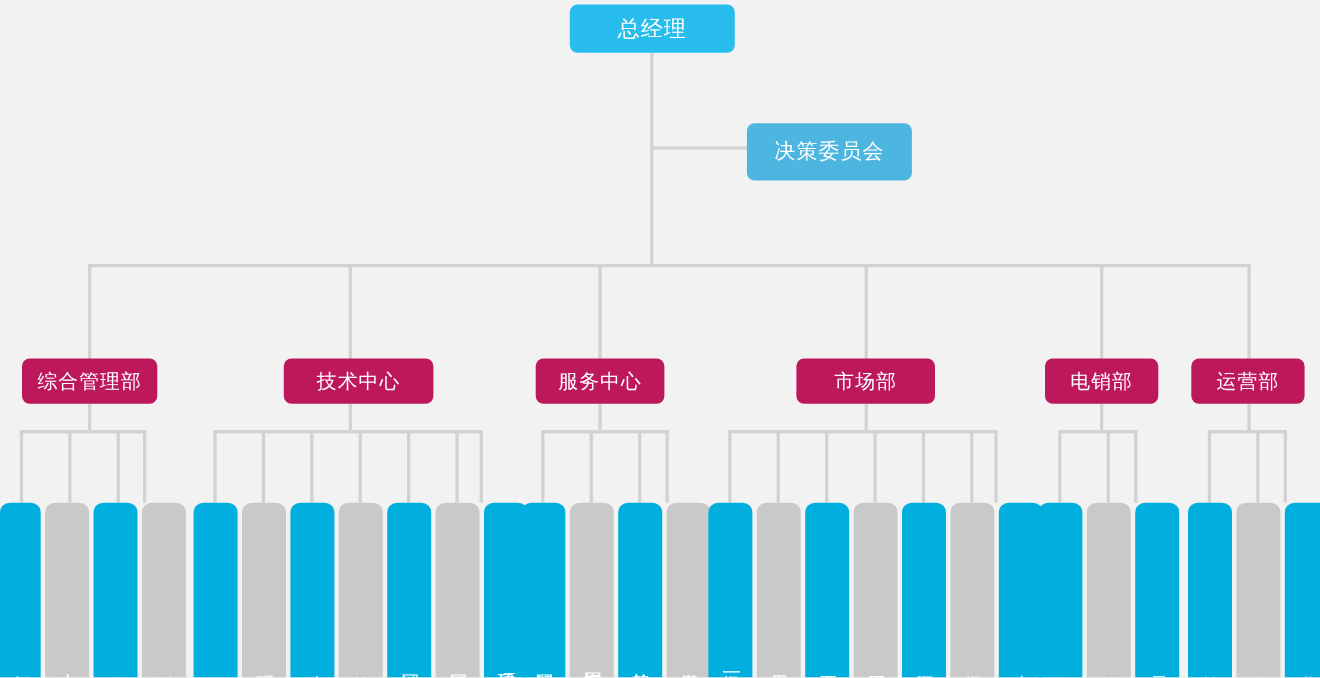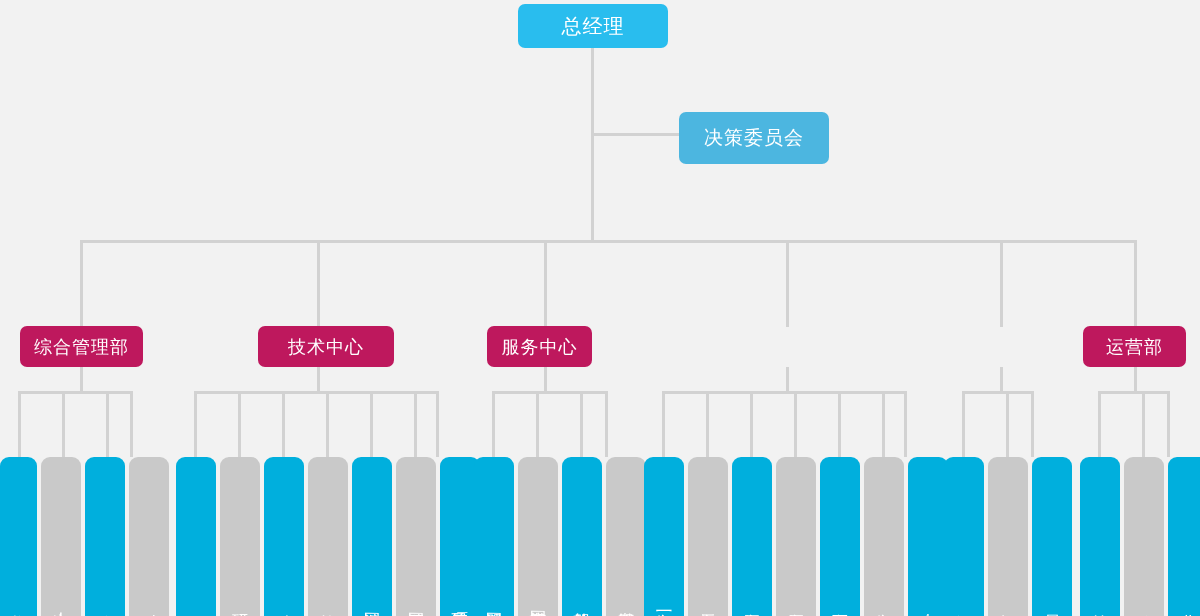"服务中心" div.node { width: 105px -> 117px }
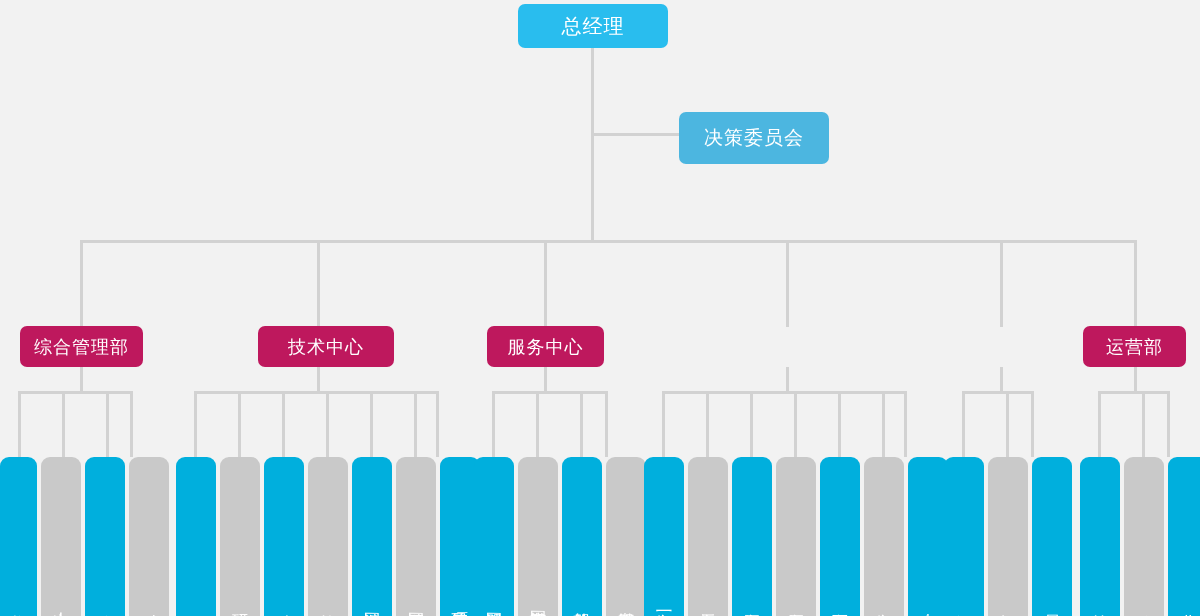"市场部" div.node { html: none -> <div>市场部</div> }
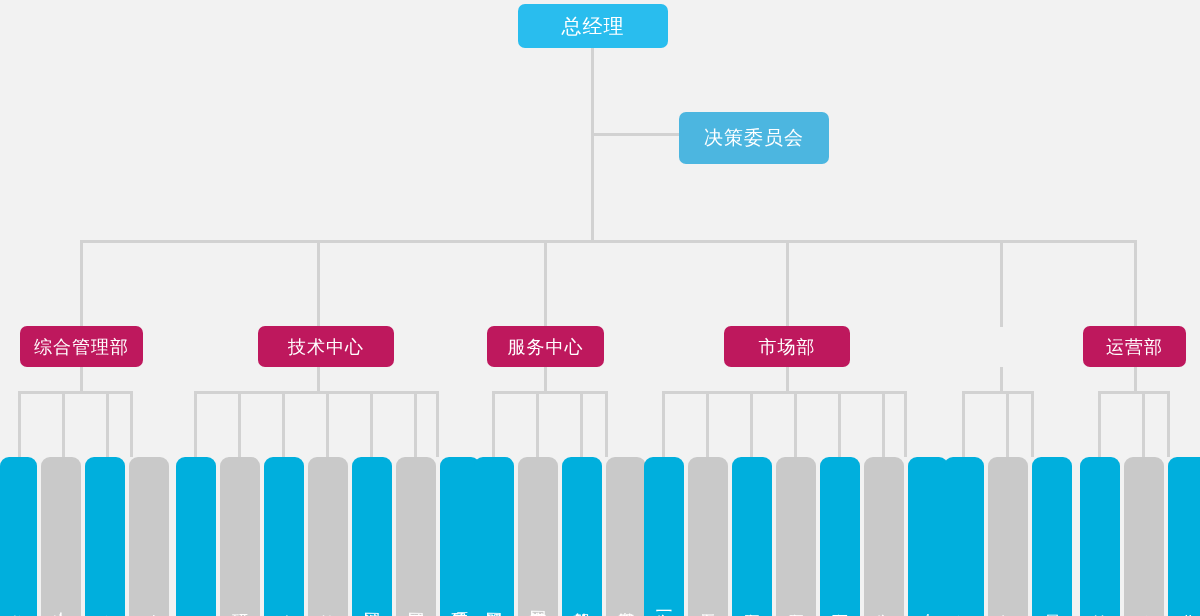"电销部" div.node { html: none -> <div>电销部</div> }
